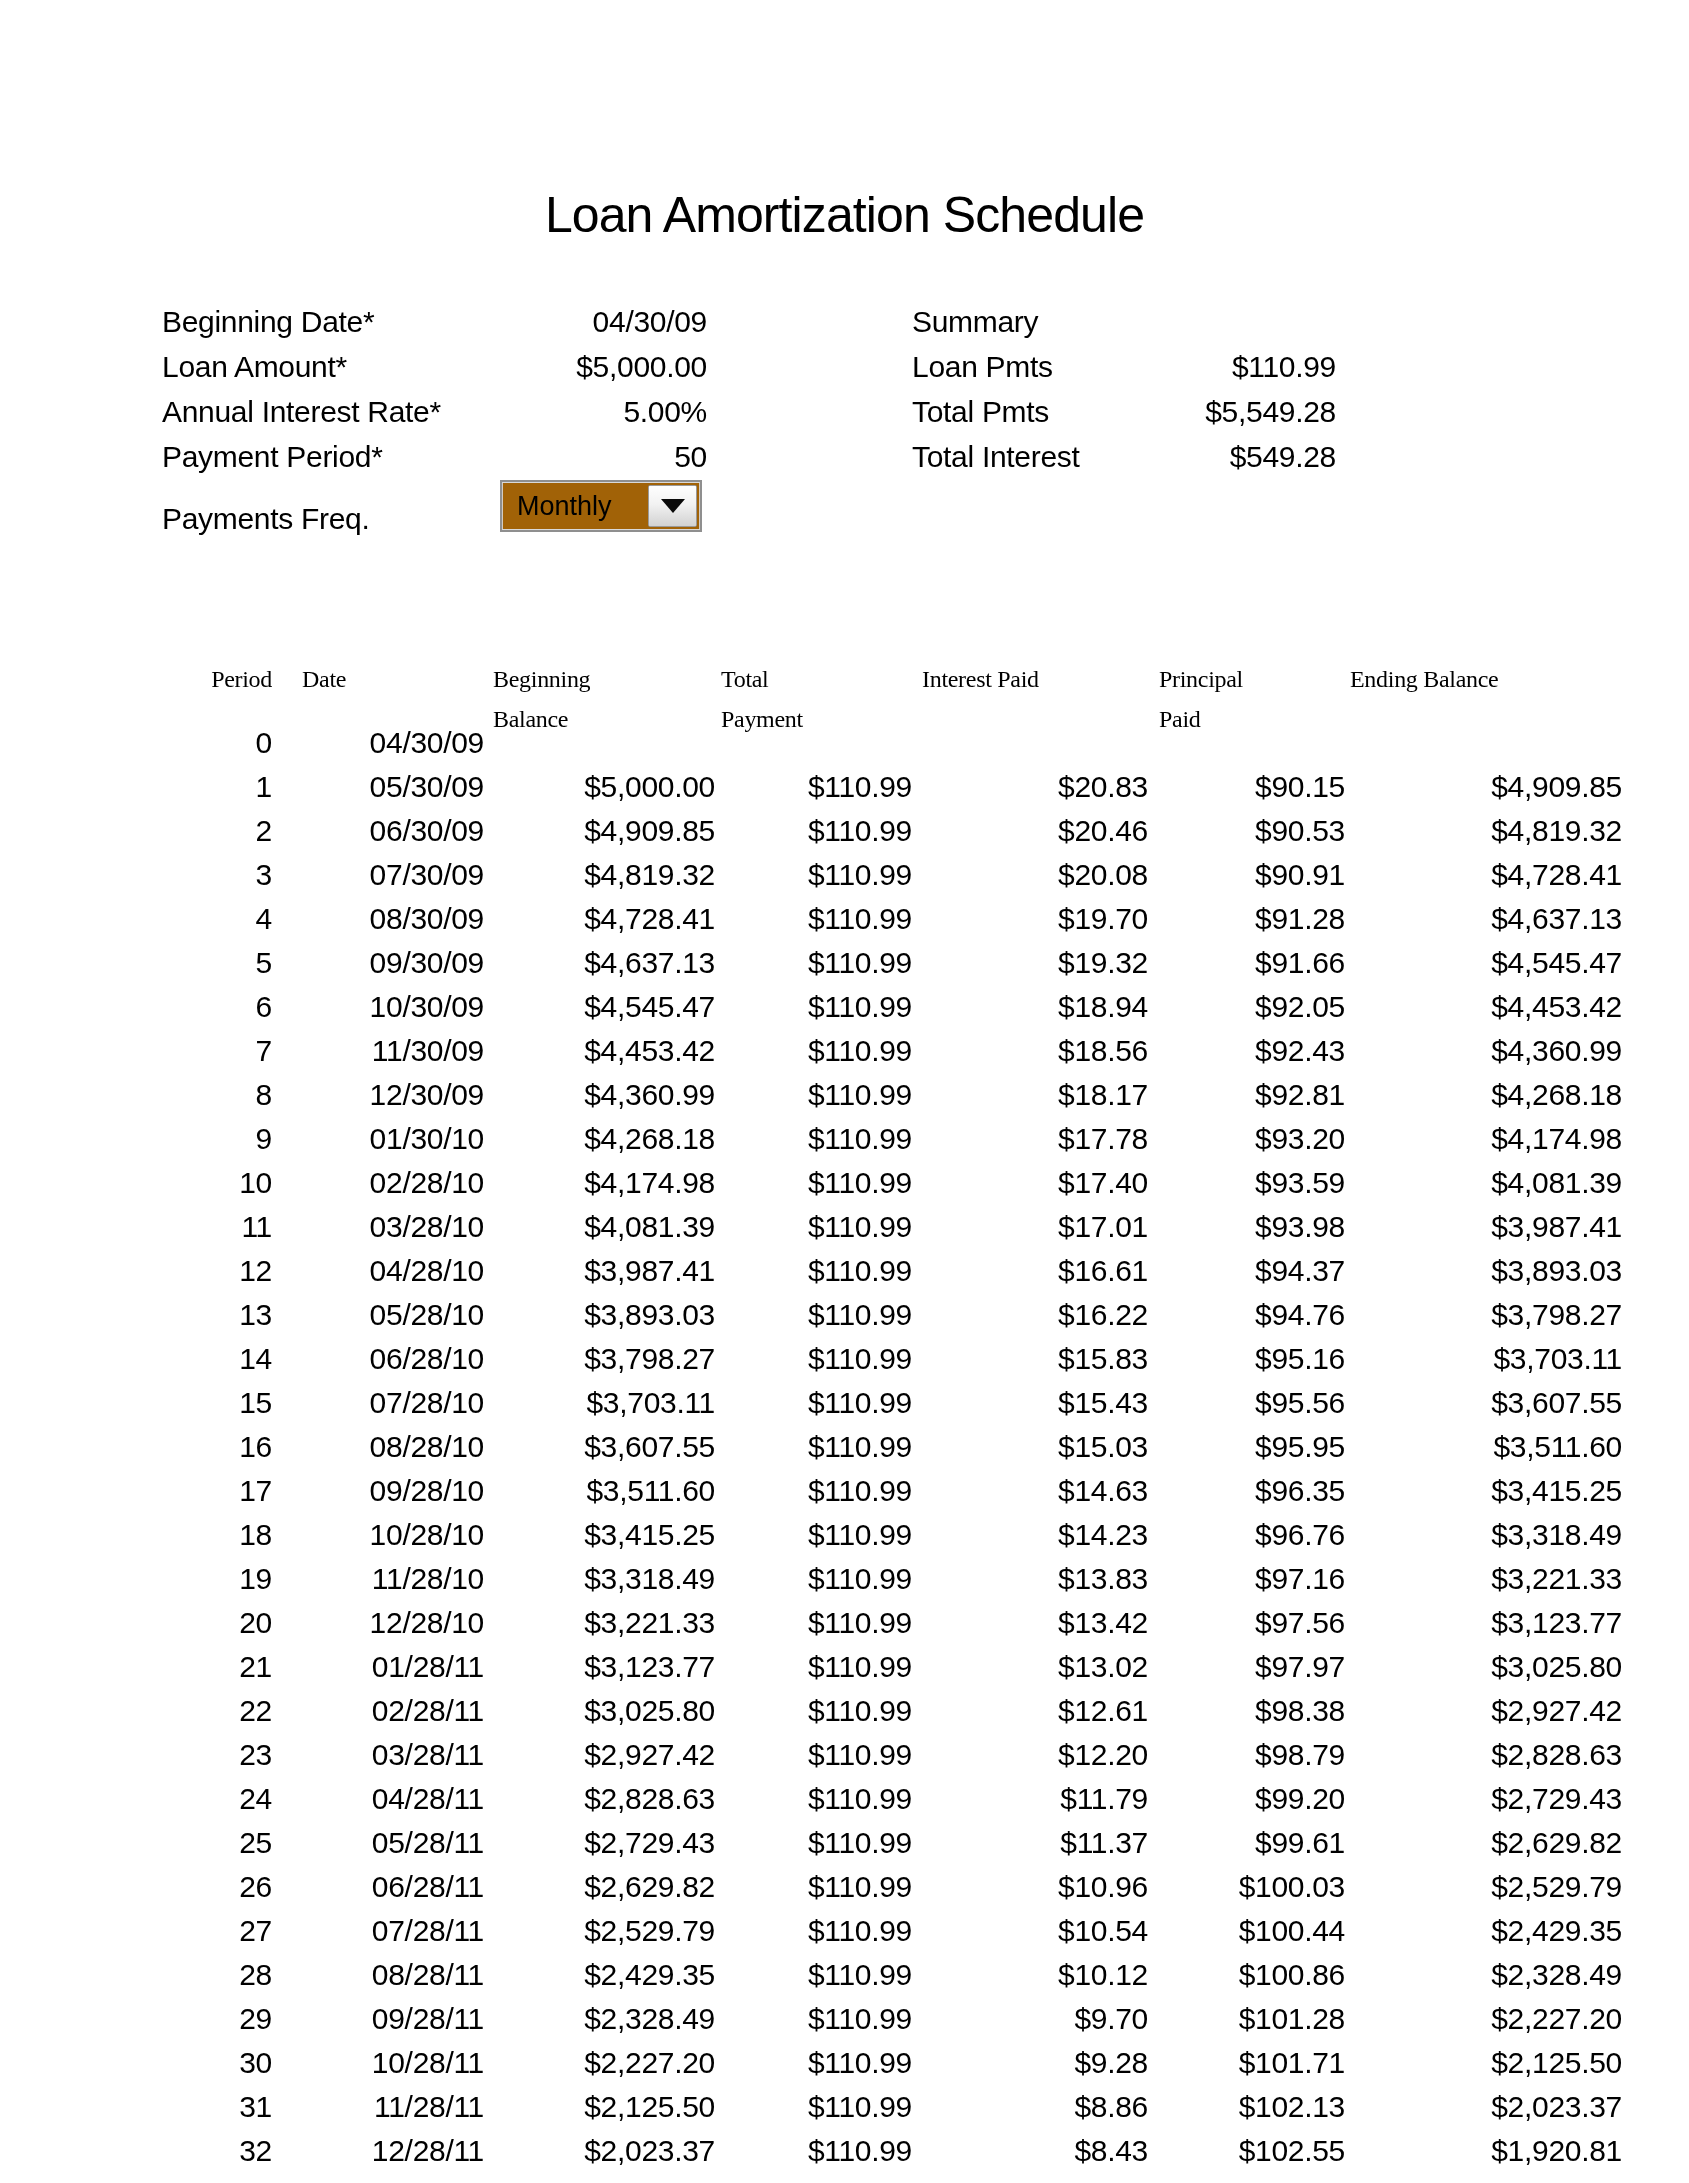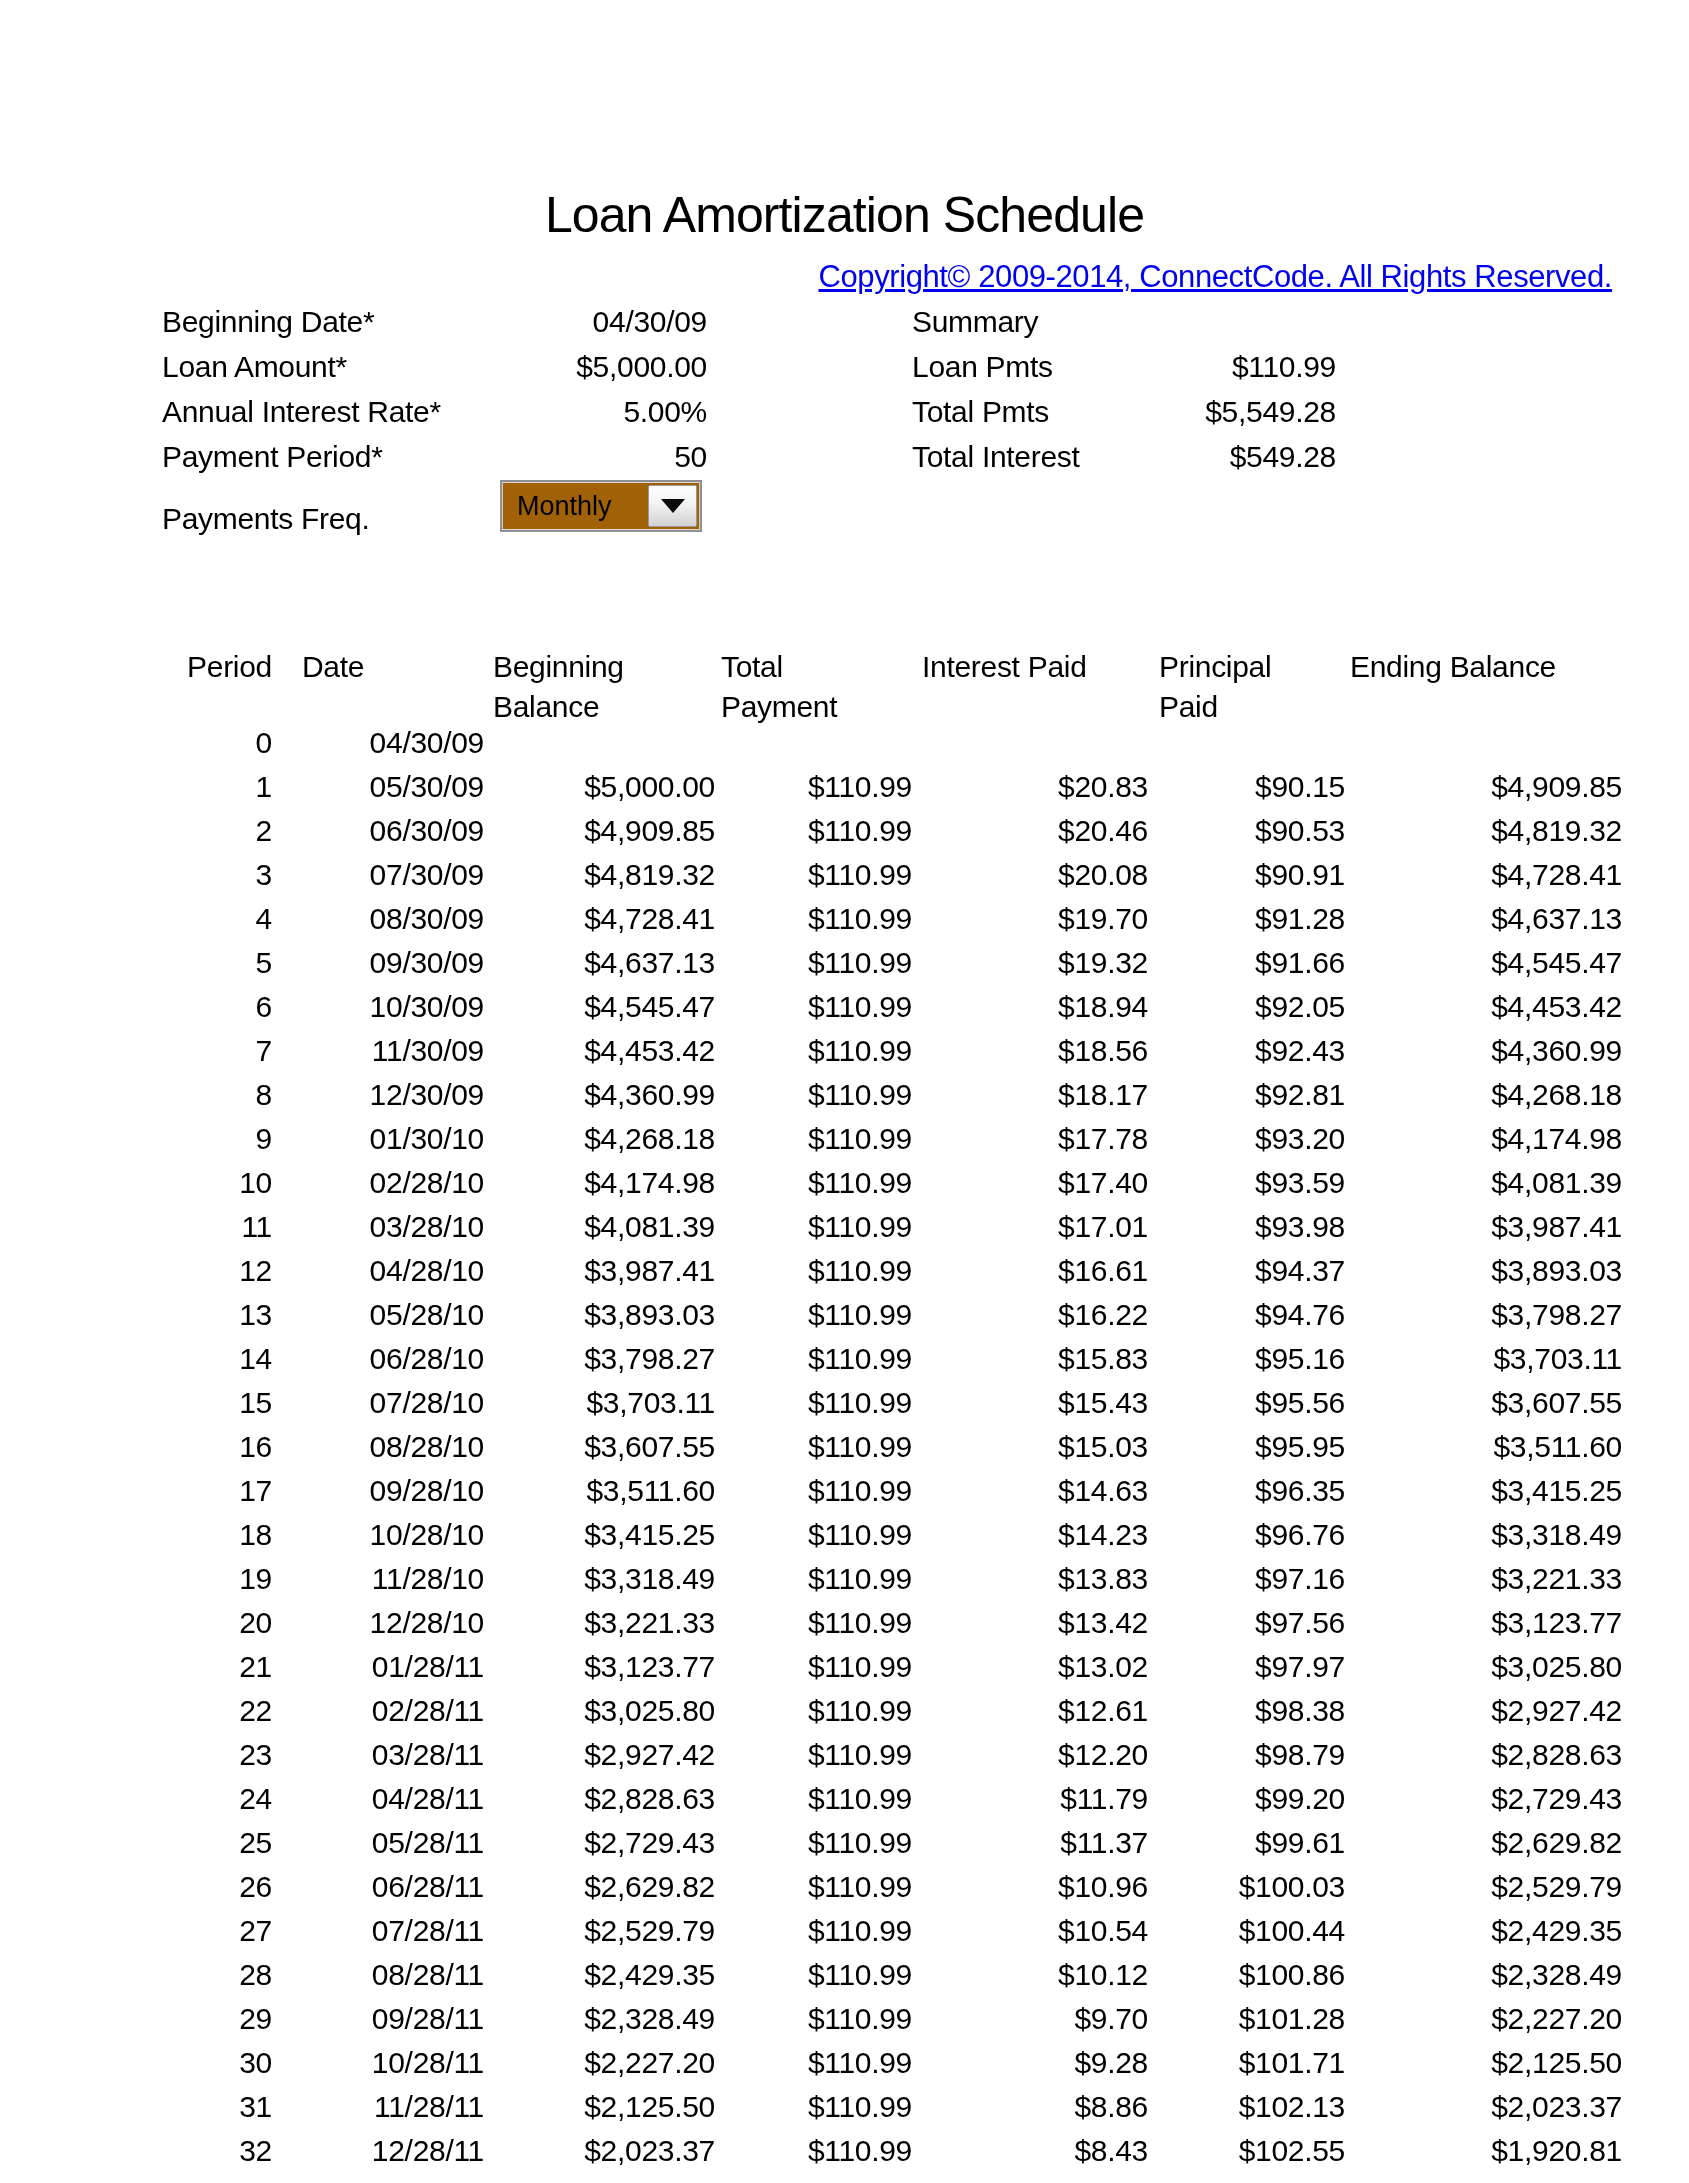"Copyright© 2009-2014, ConnectCode. All" div.copyright { html: <div>Copyright© 2009-2014, ConnectCode. All Rights Reserved.</div> -> none }
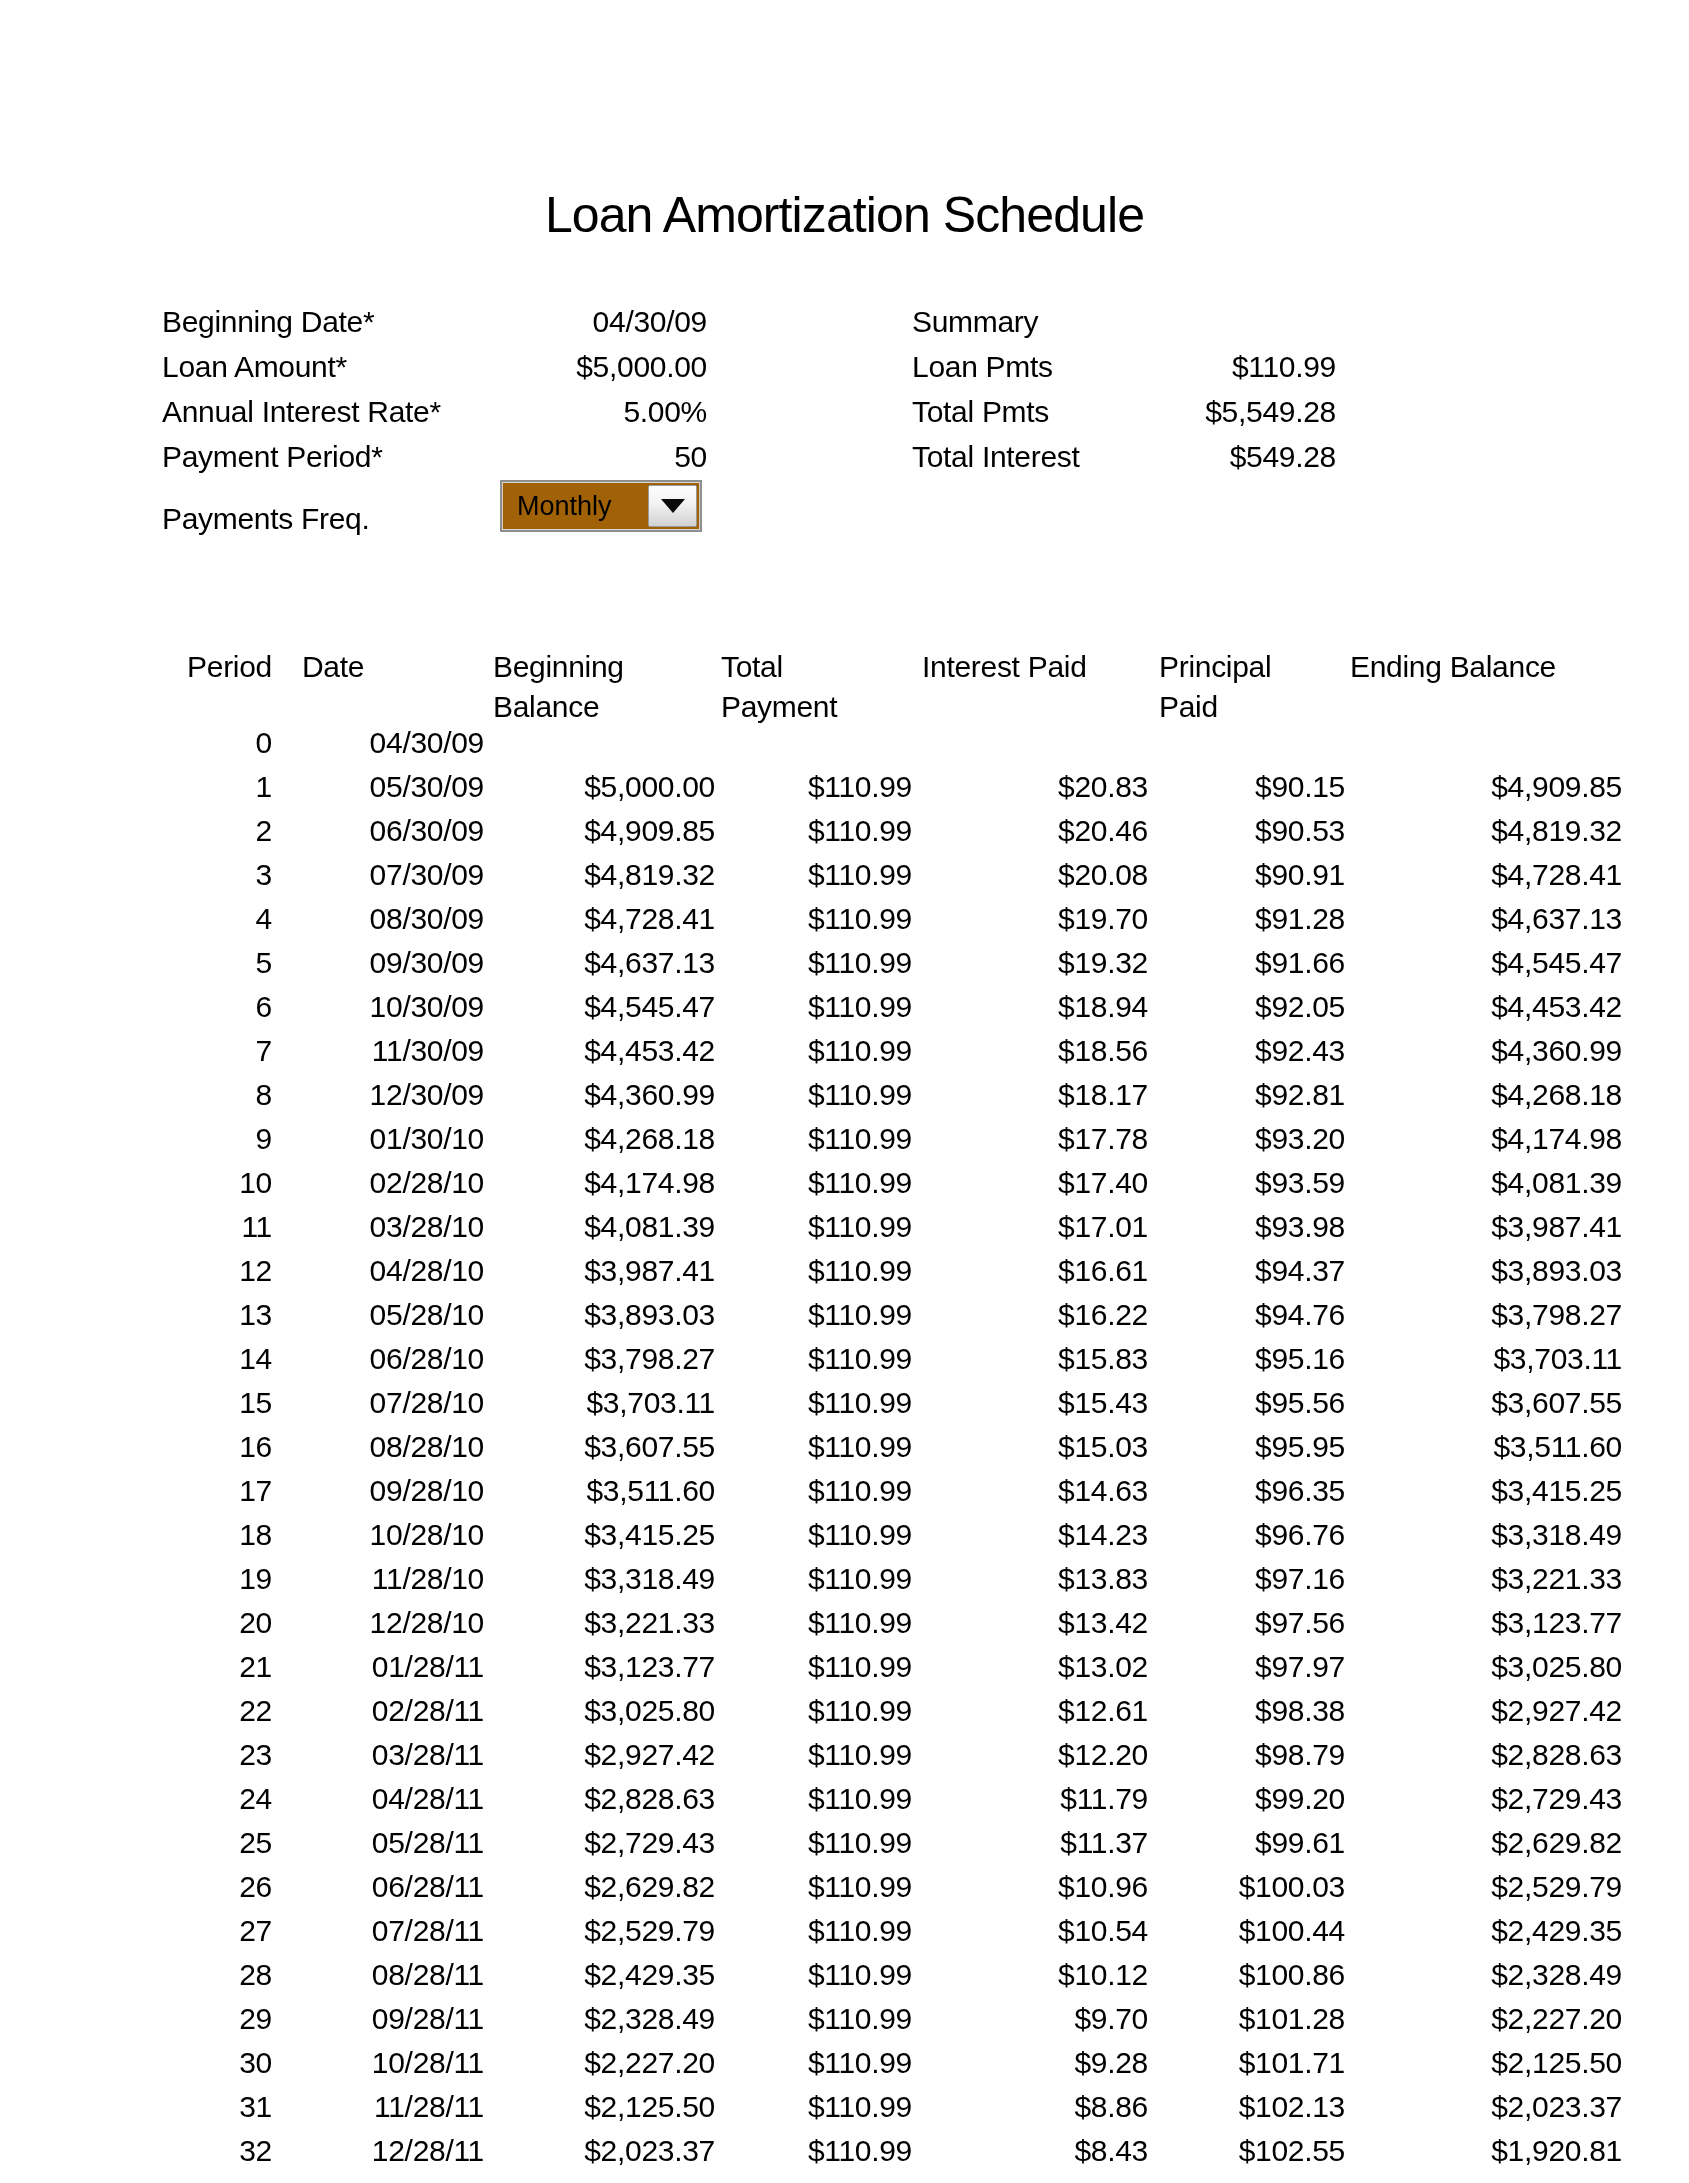"Period" .hcol { font-family: none -> Liberation Serif, serif; font-size: 30px -> 24px; top: 4px -> 16px }
